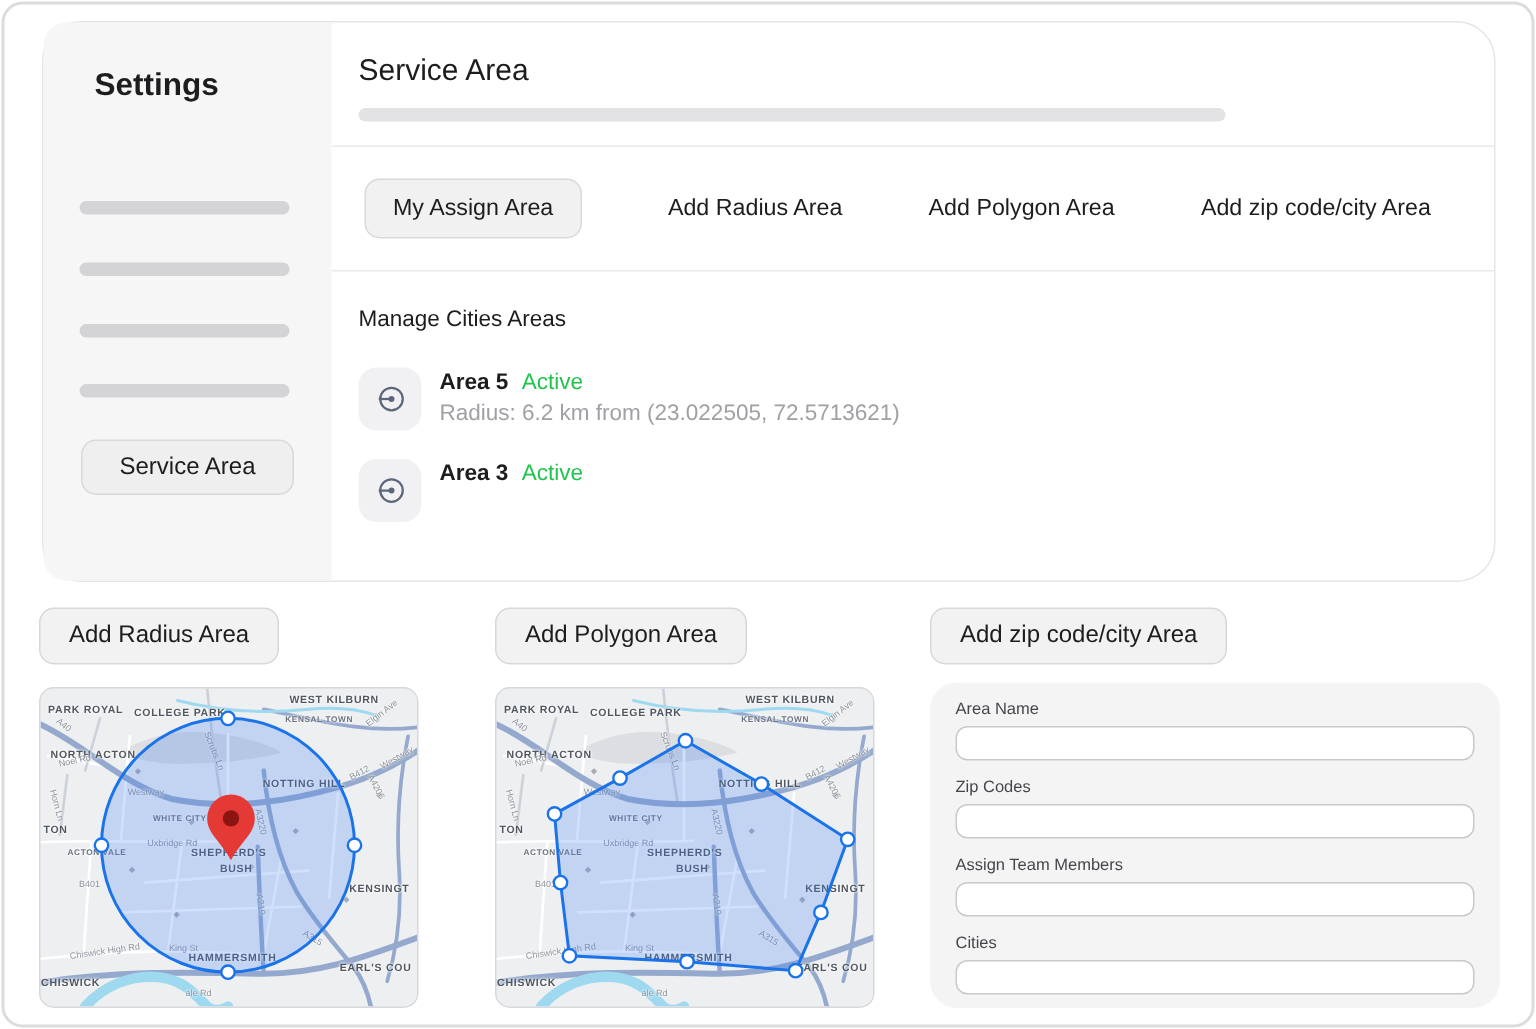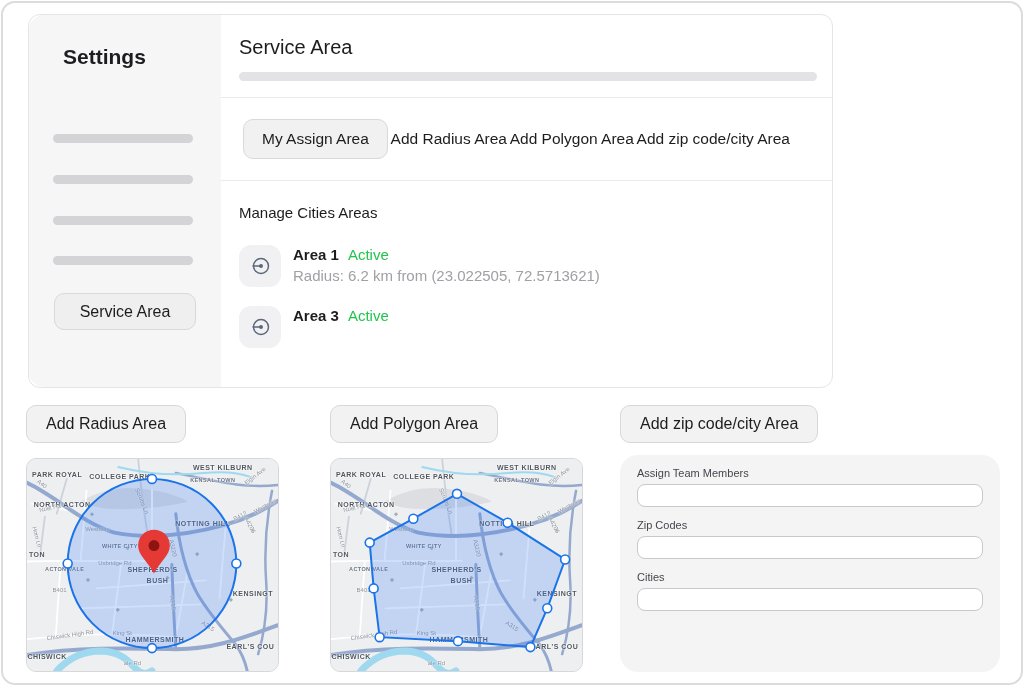"Settings" .card { border-radius: 12px -> 26px; width: 805px -> 969px }
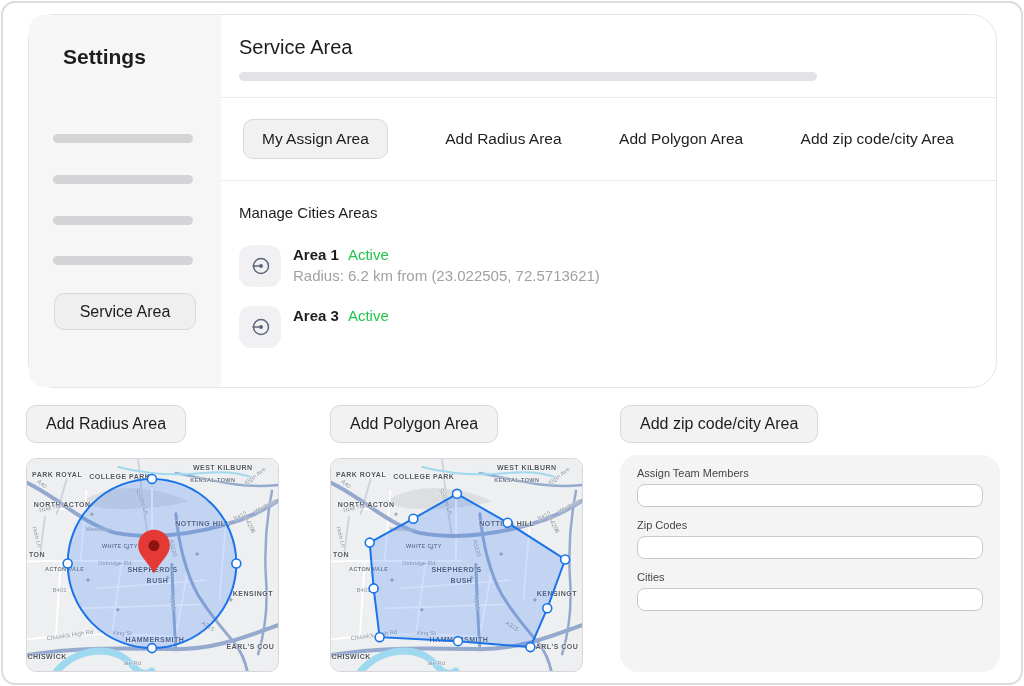"Area 1" span.row-name { text: 1 -> 5 }
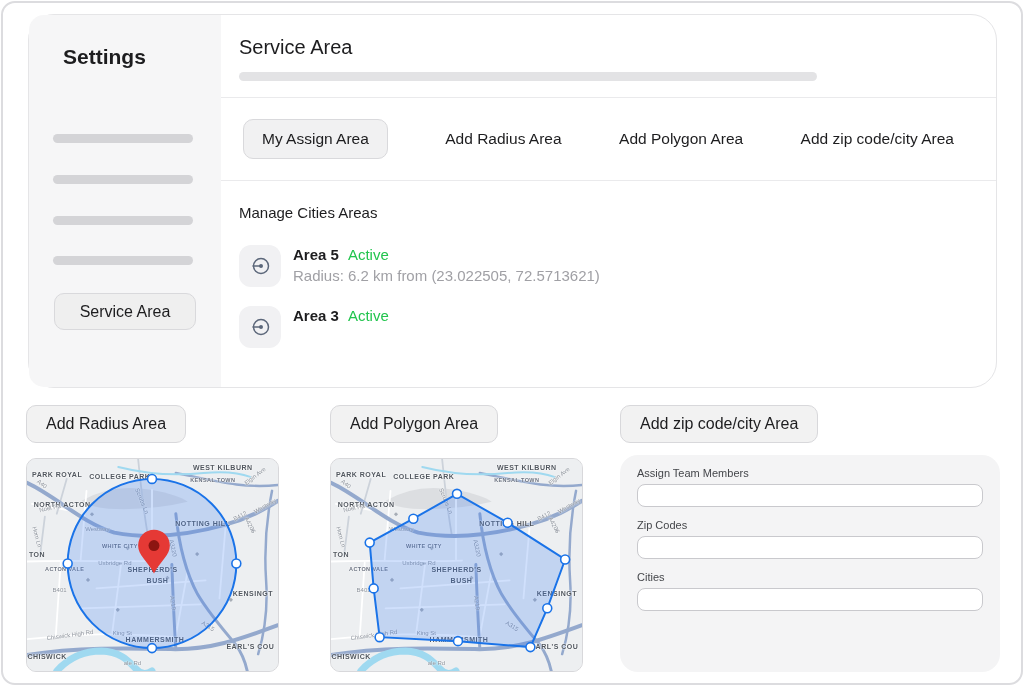"Area Name" div.fgroup { html: none -> <div> <div>Area Name</div> <input> </div> }
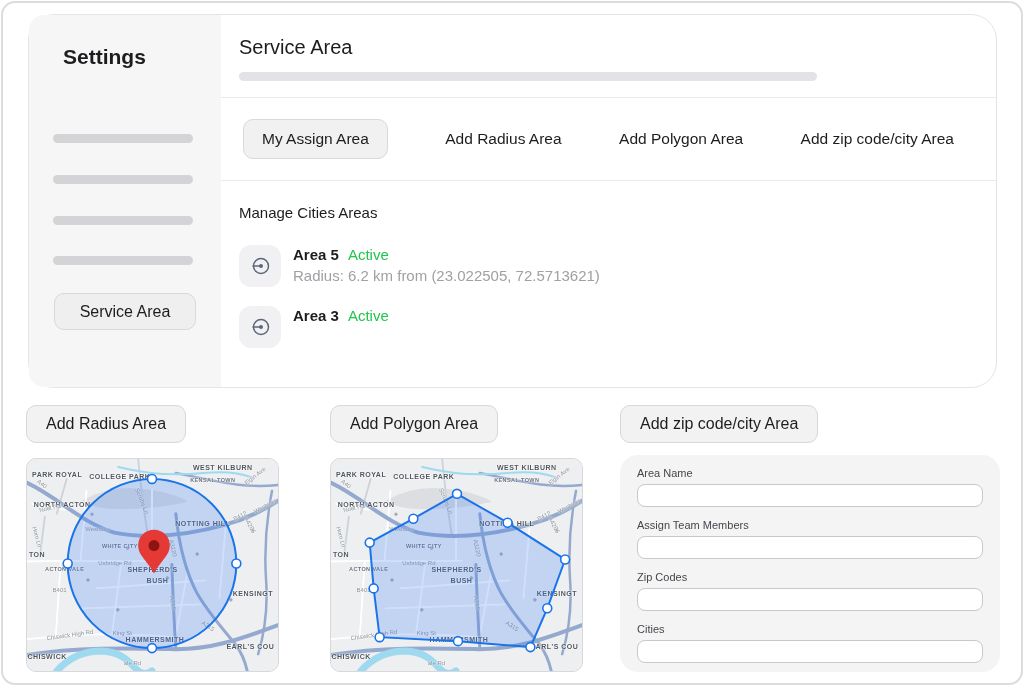"Assign Team Members" div.fgroup { order: before "Zip Codes" -> after "Zip Codes" }
